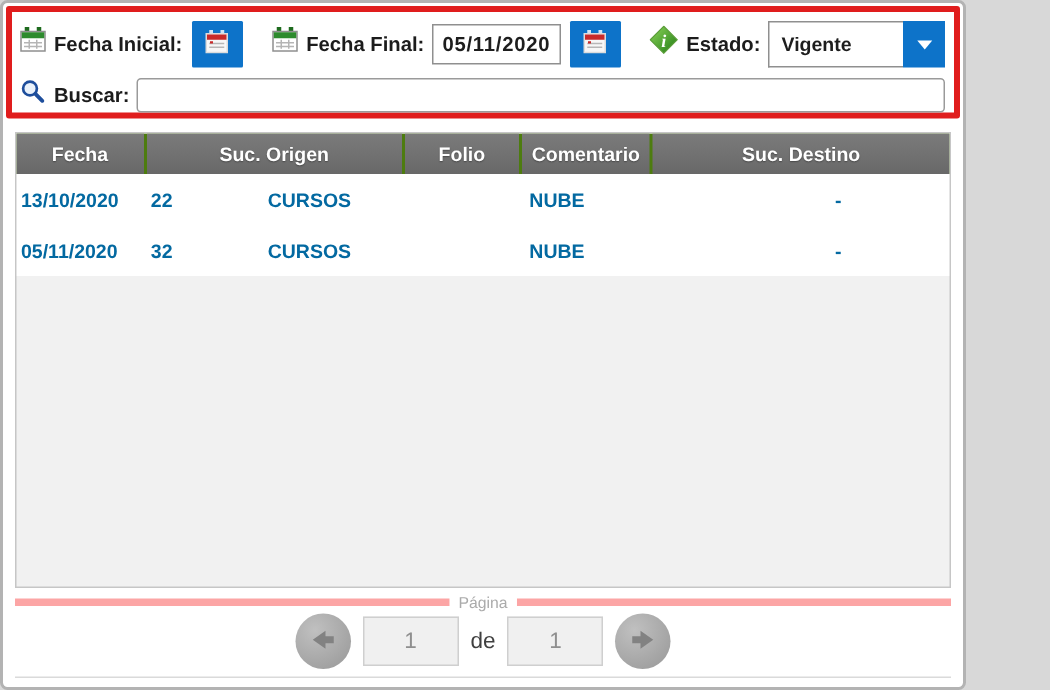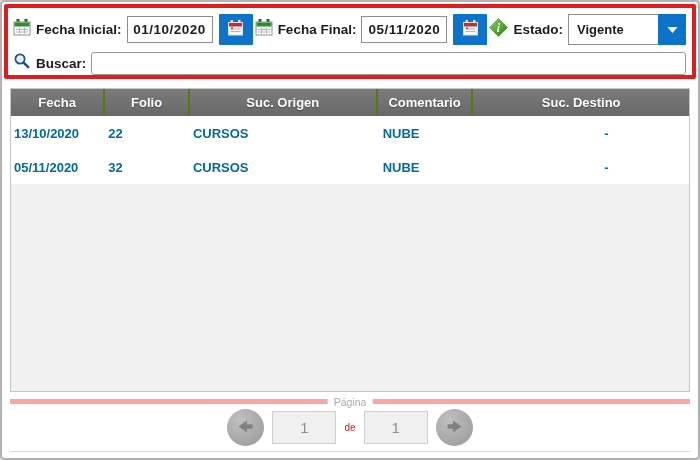"Fecha Inicial:" .window { width: 700px -> 644px }
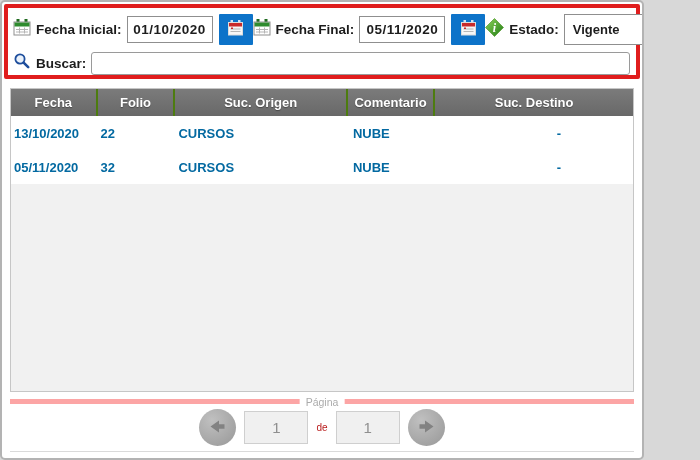"01/10/2020" input.date-input { html: <input> -> none }
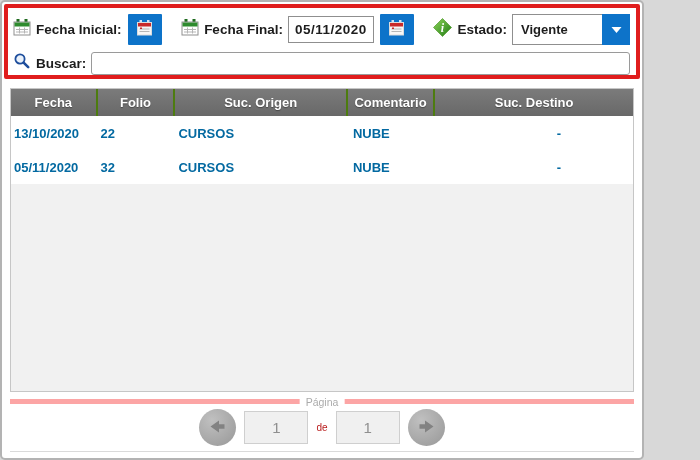"Folio" div.th { order: before "Suc. Origen" -> after "Suc. Origen" }
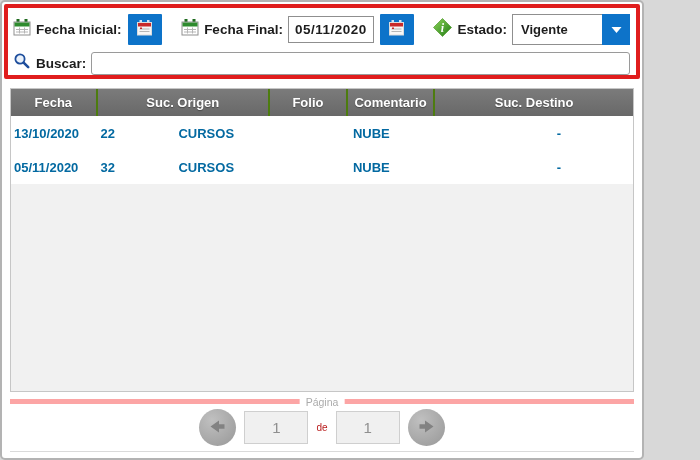"de" .of-label { color: #b91c1c -> #404040; font-size: 10px -> 15px }
